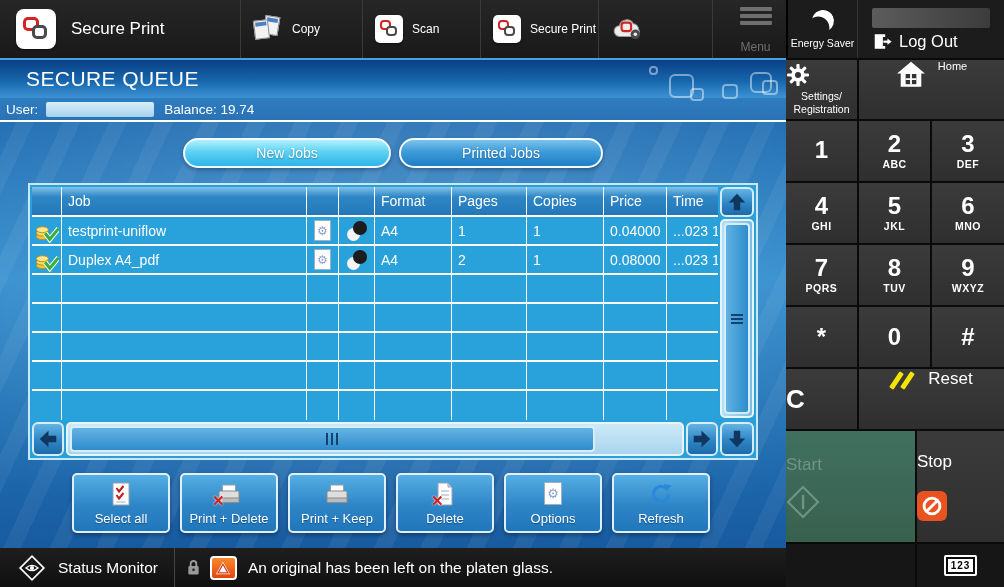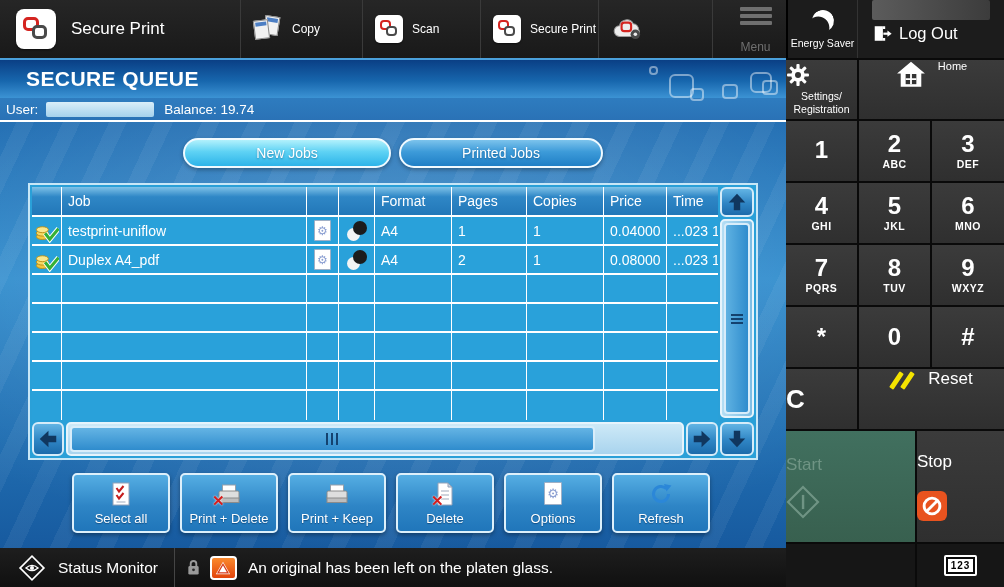"Log Out" .lo-cell { justify-content: none -> center }
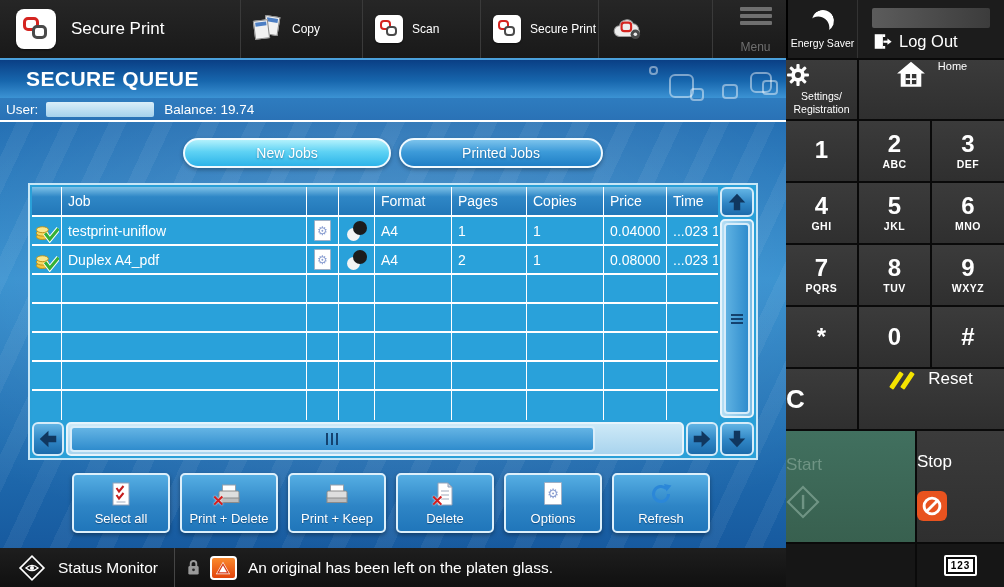"SECURE QUEUE" .qtitle { font-weight: bold -> normal }
